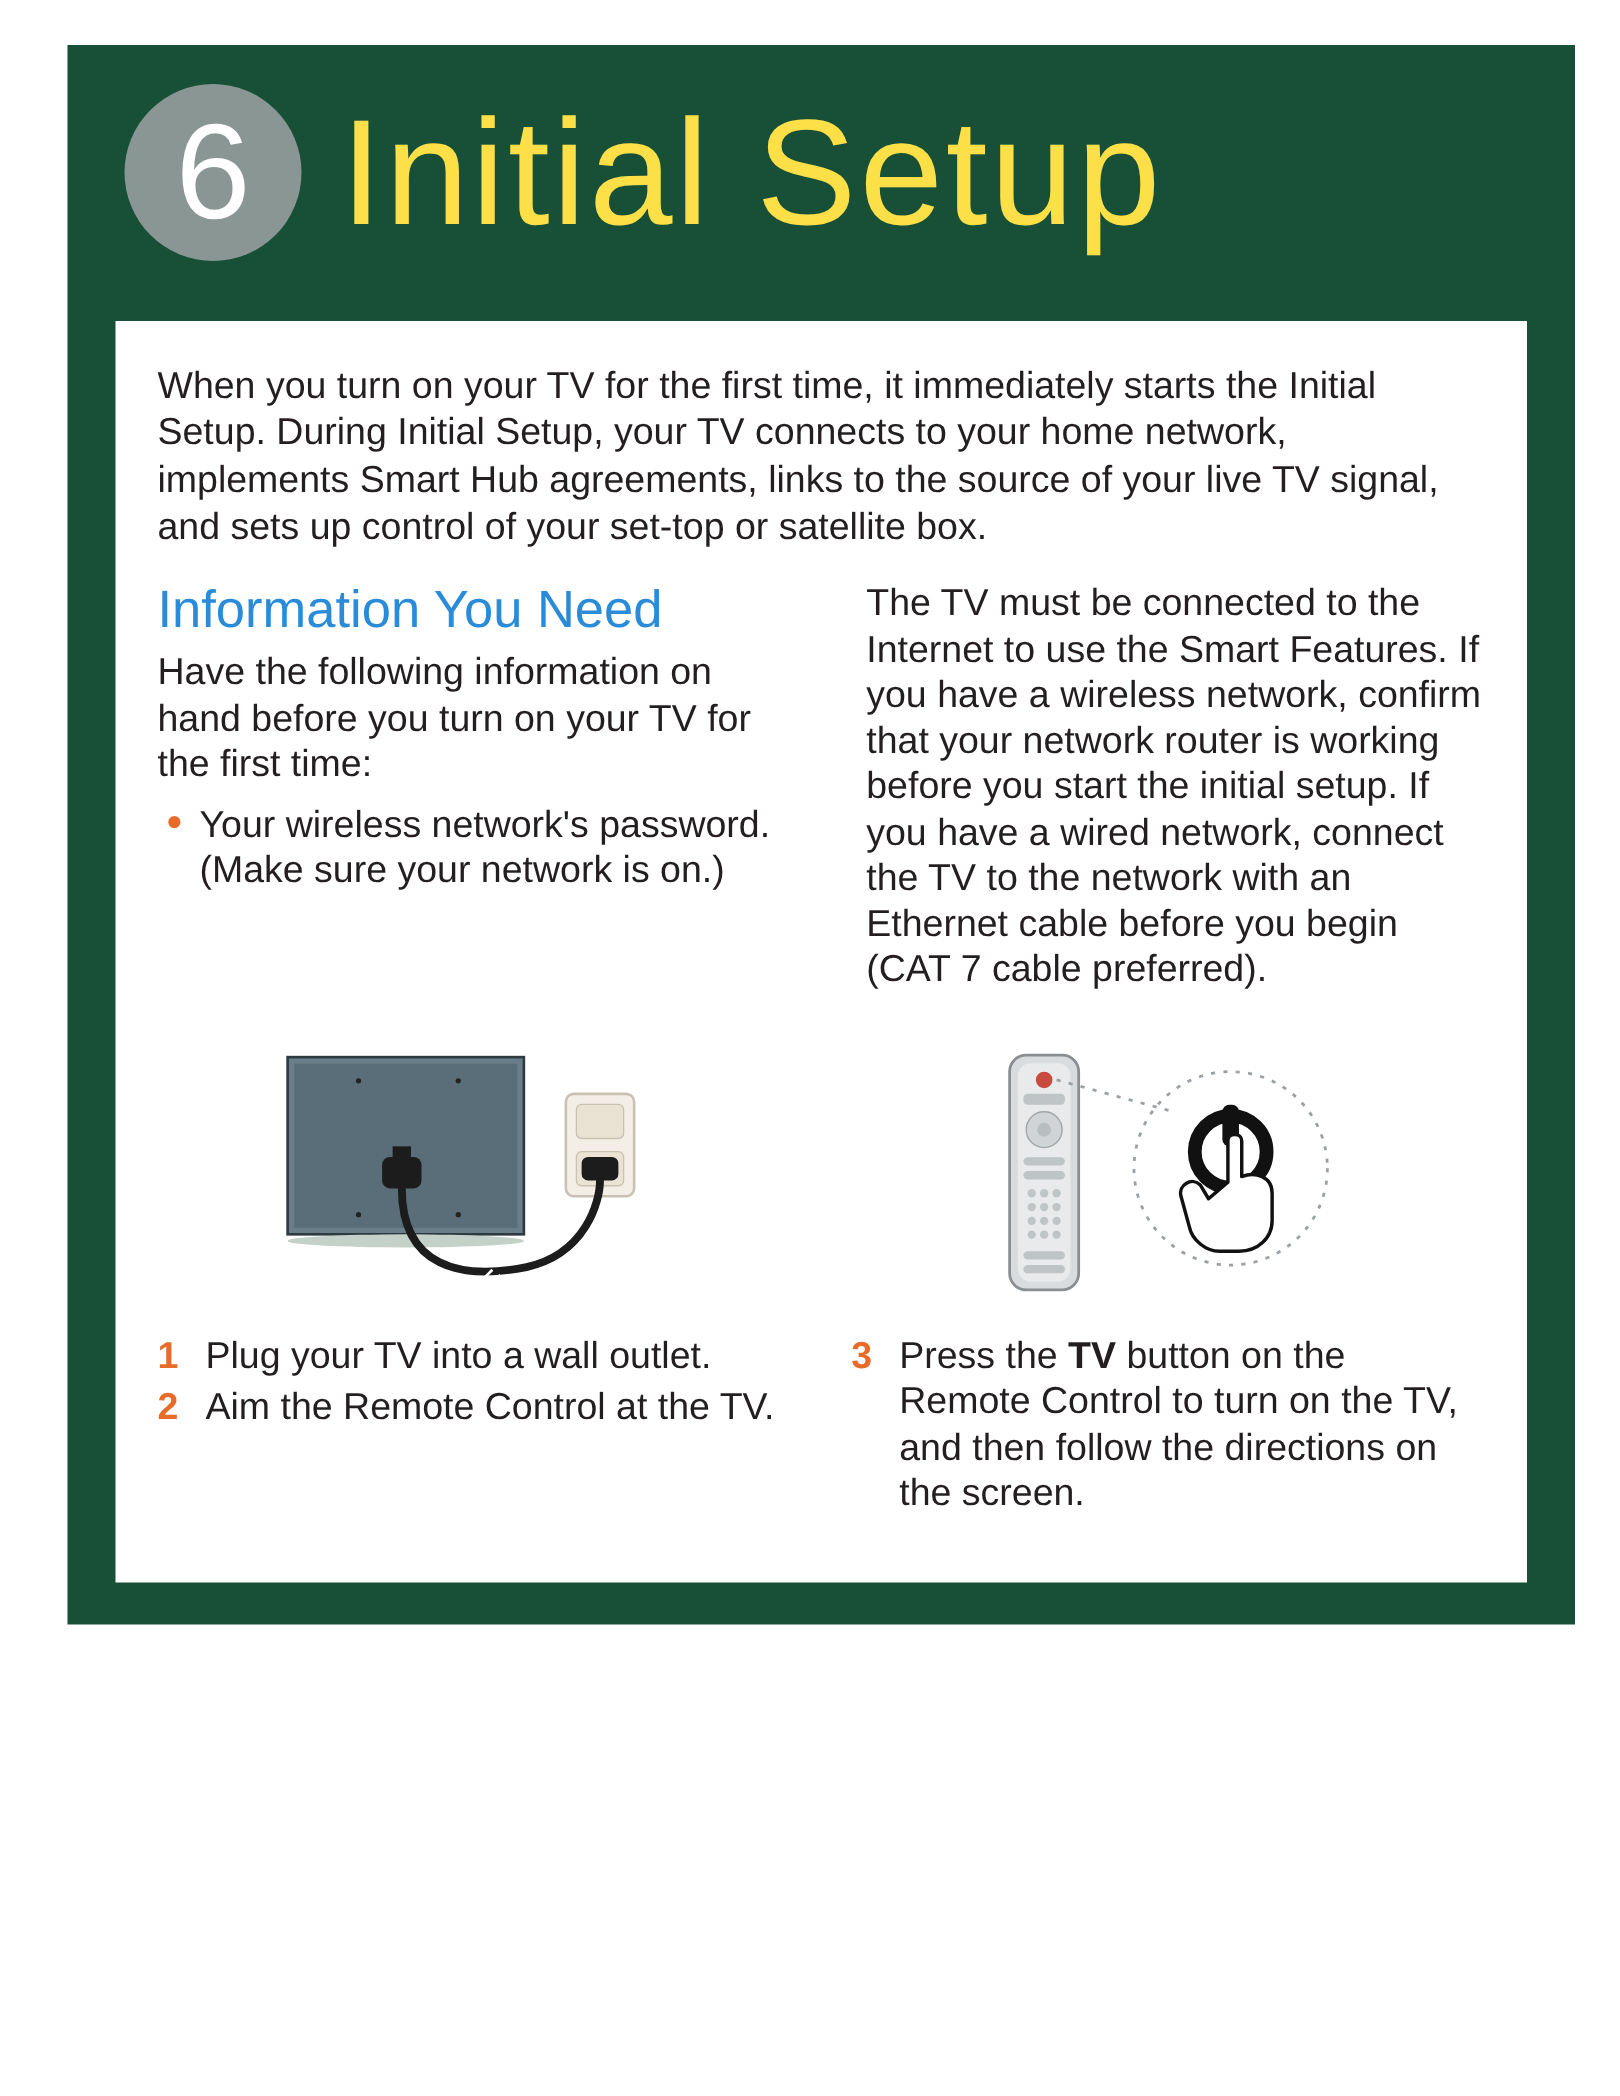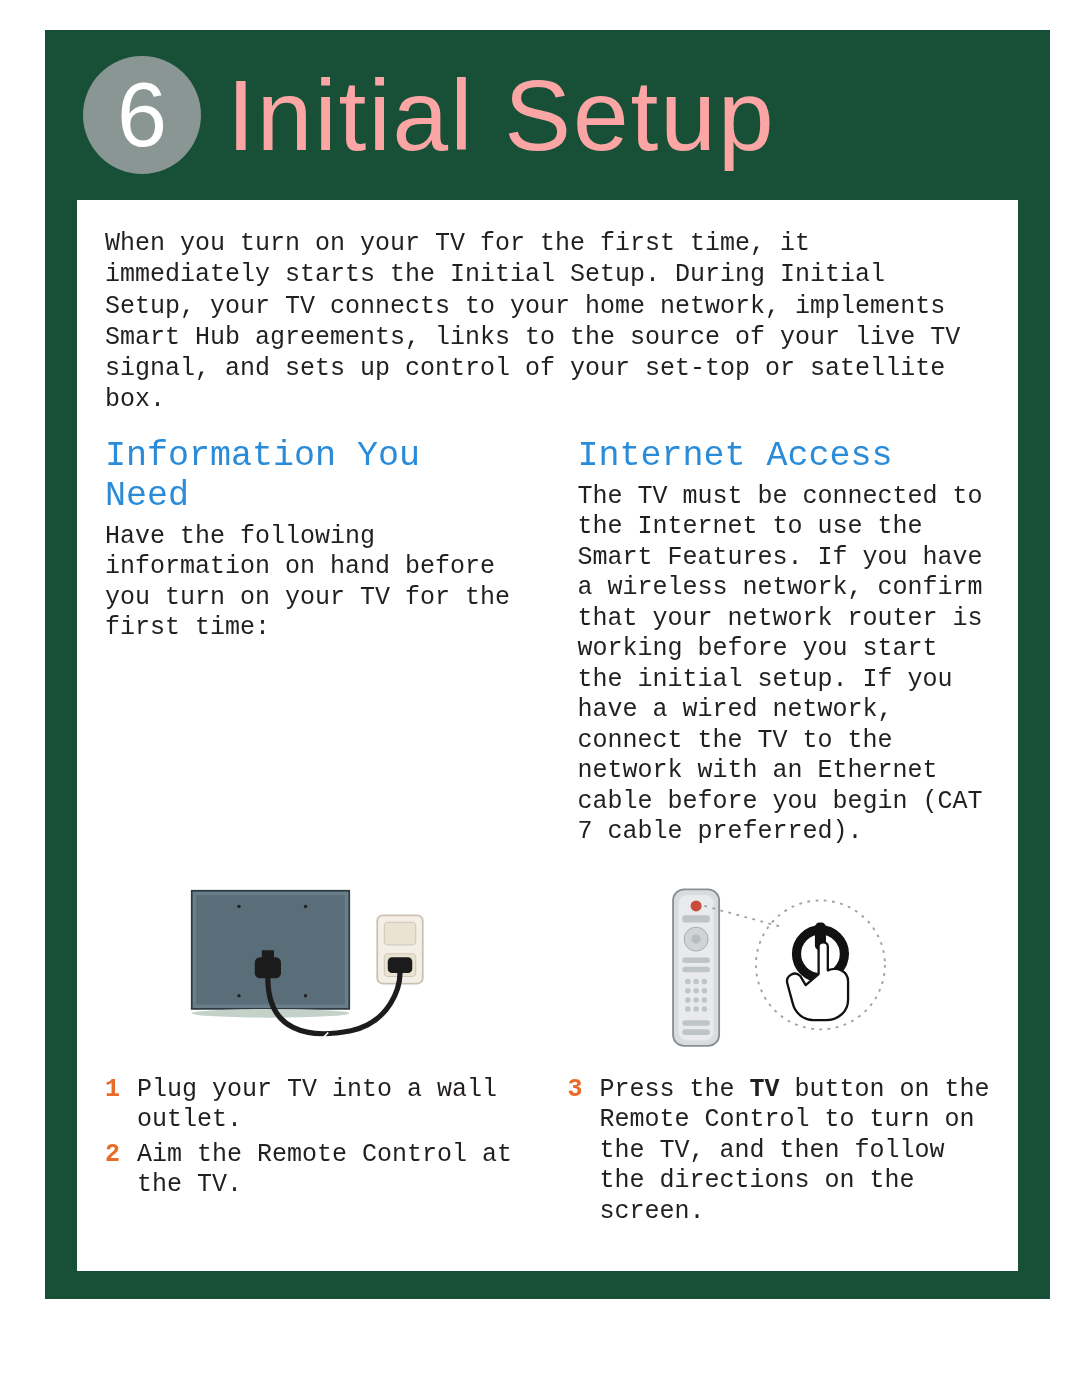"Initial Setup" .band-title { color: #fca5a5 -> #fde047 }
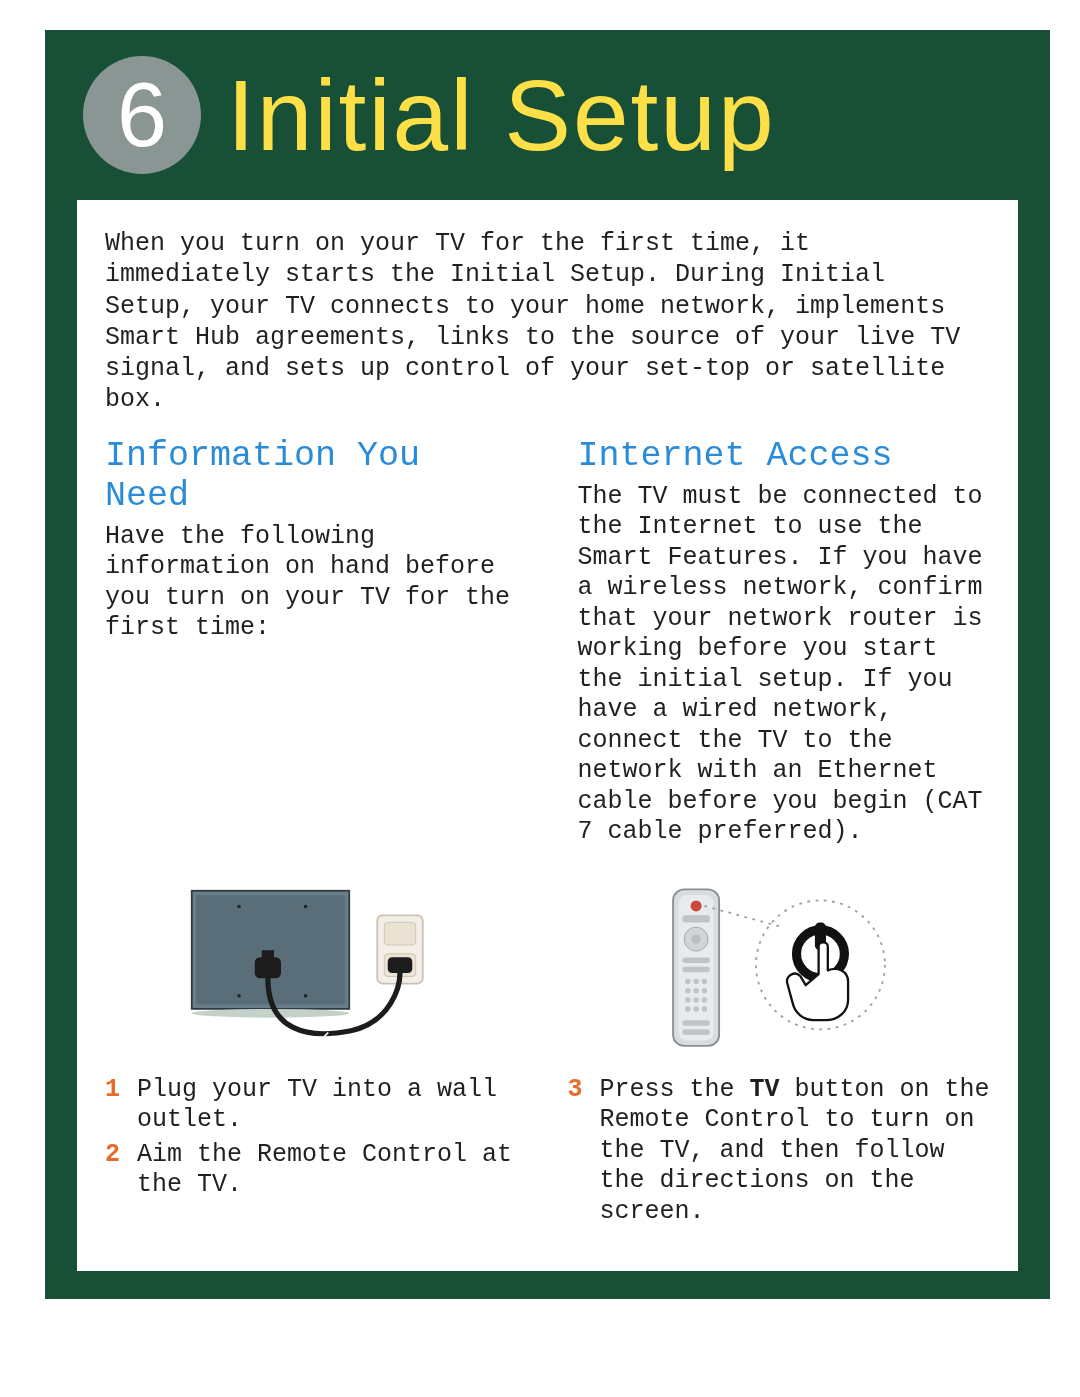"When you turn on your" .white-card { font-family: Liberation Mono, monospace -> none; margin: 0 32px 0 32px -> 14px 32px 0 32px }
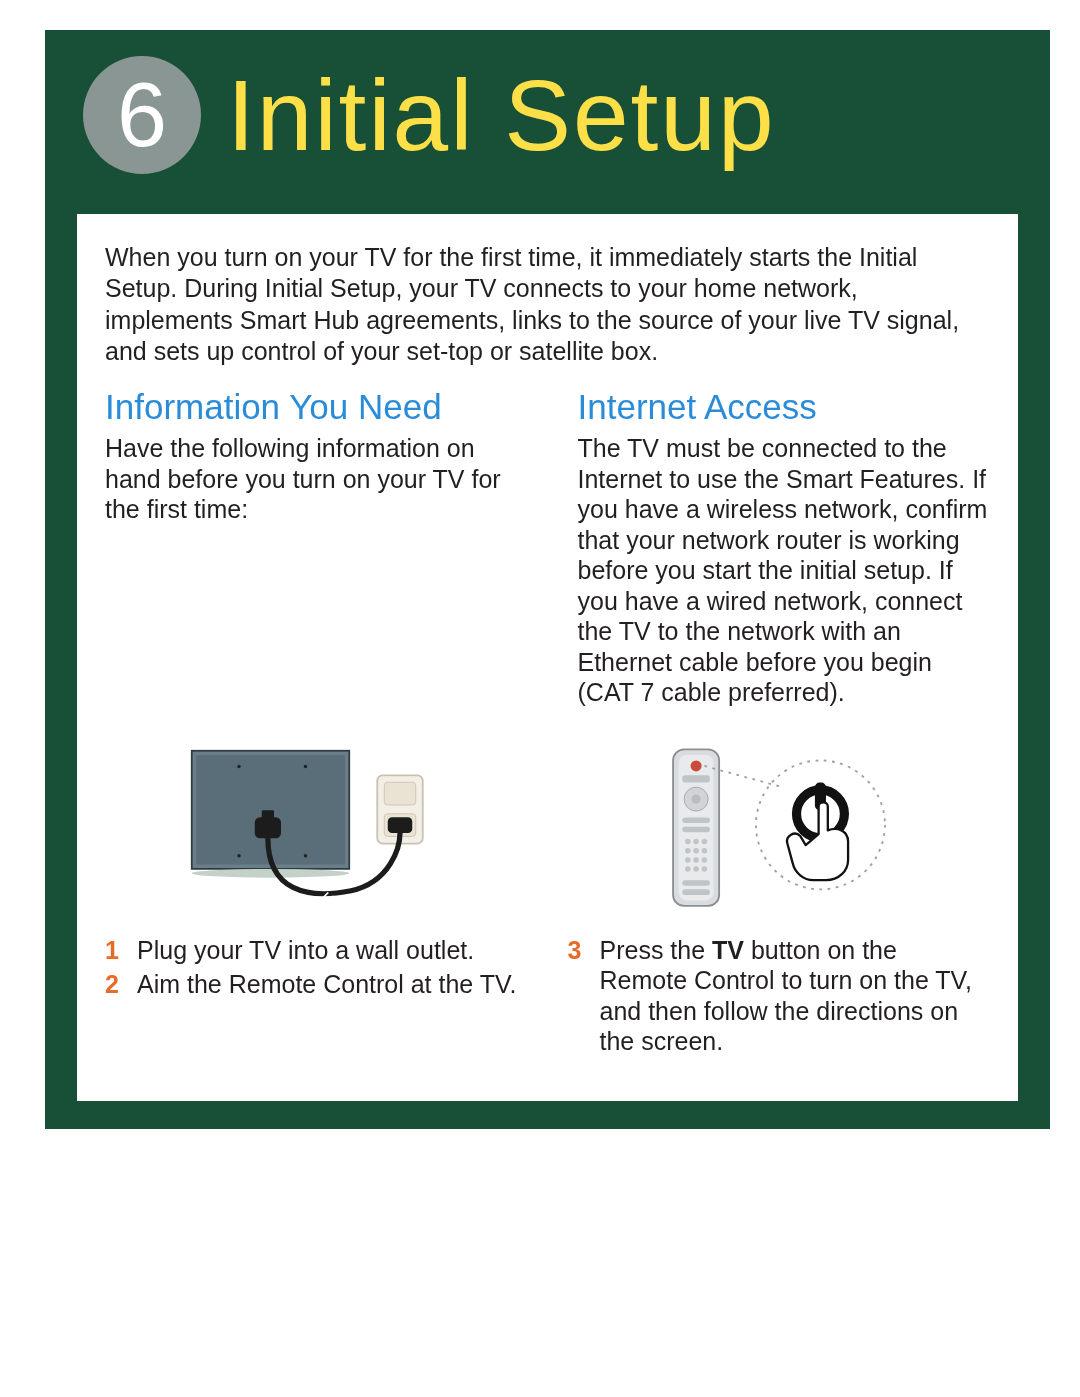"Internet Access" h2.section-heading { html: <h2>Internet Access</h2> -> none }
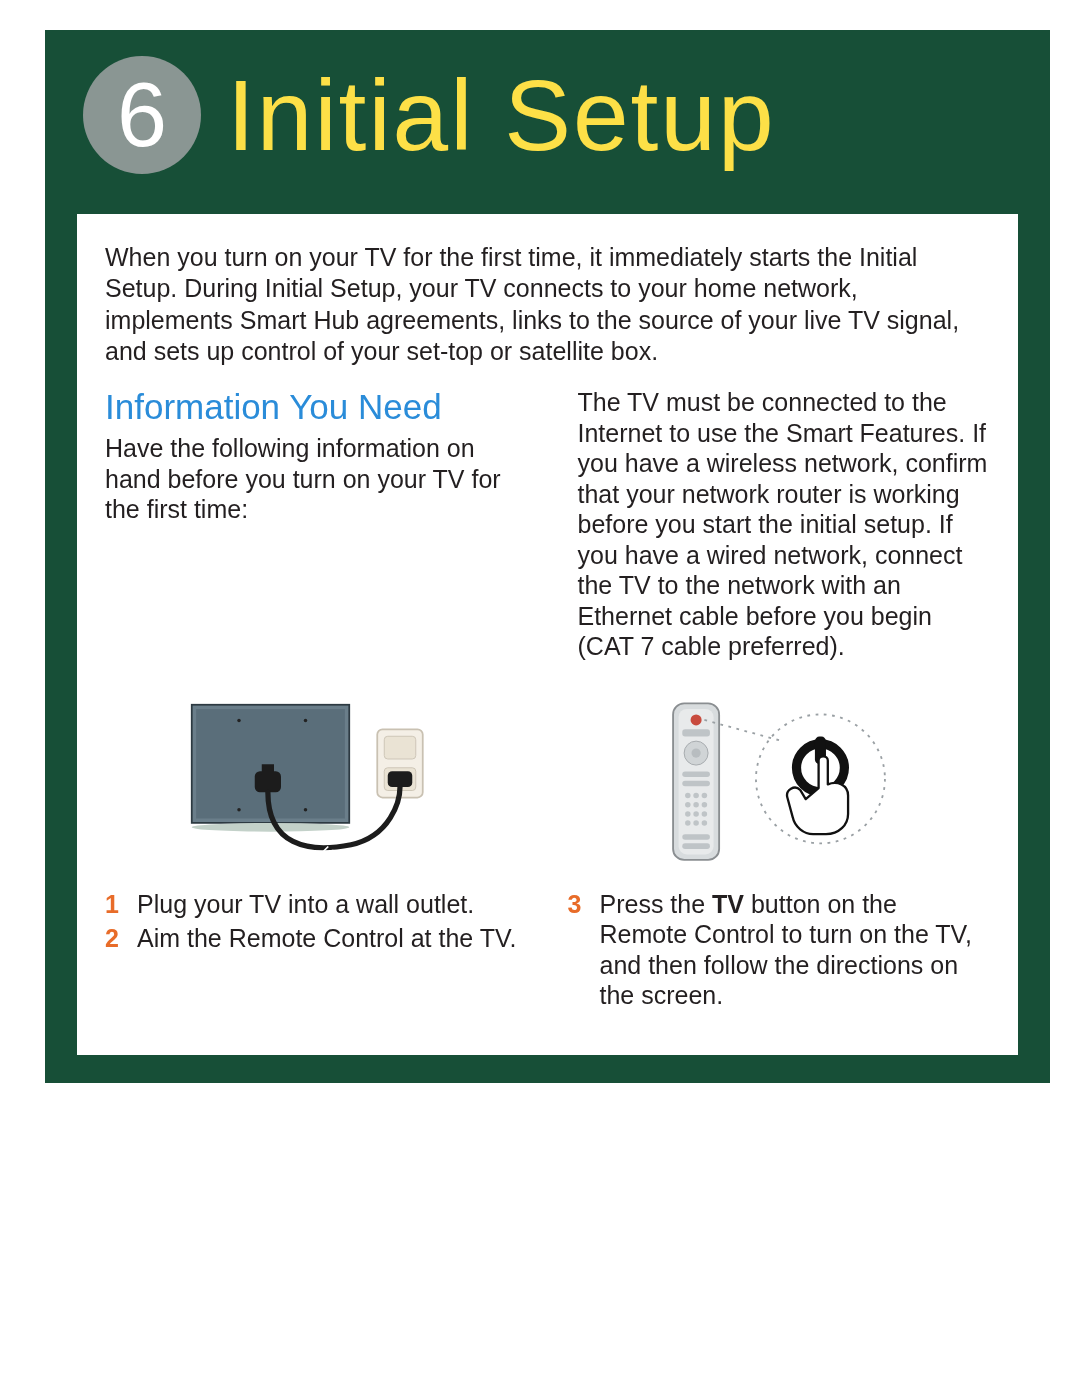"Your wireless network's password. (Make" li { html: none -> <li>Your wireless network's password. (Make sure your network is on.)</li> }
